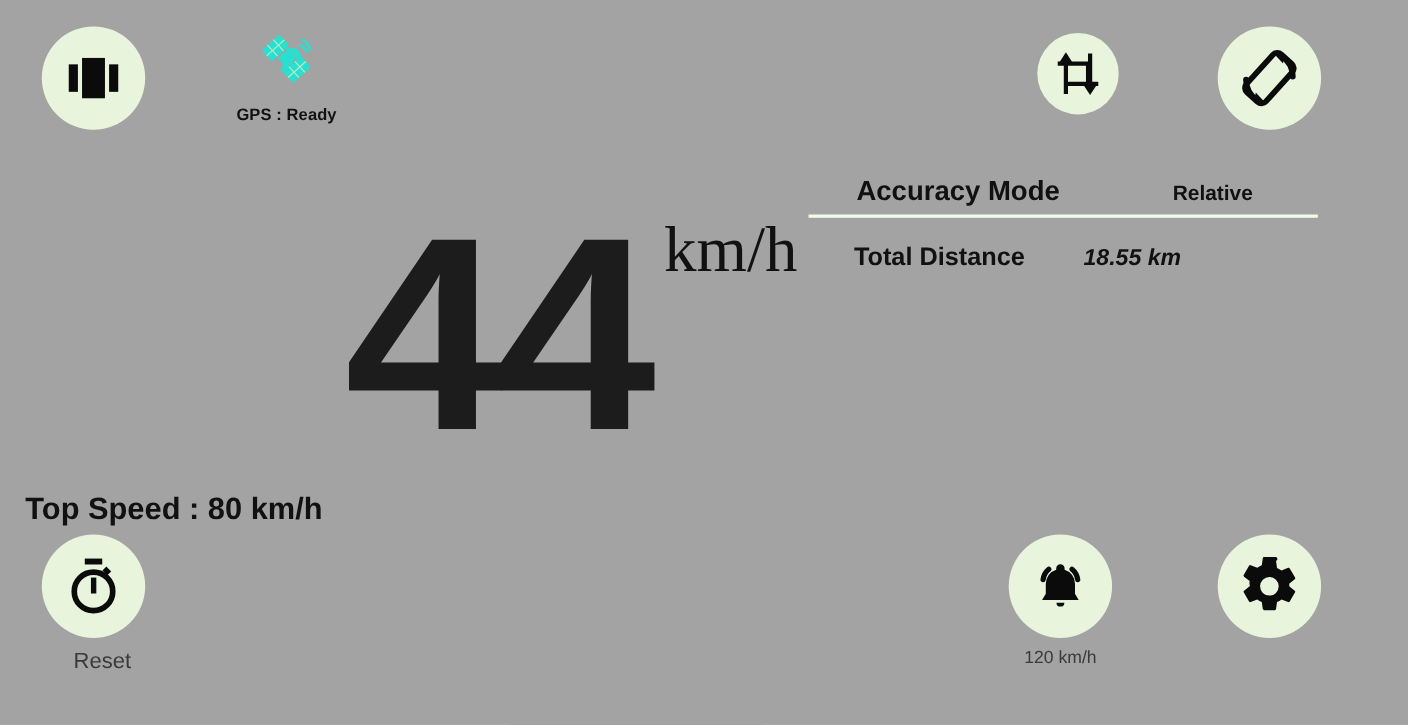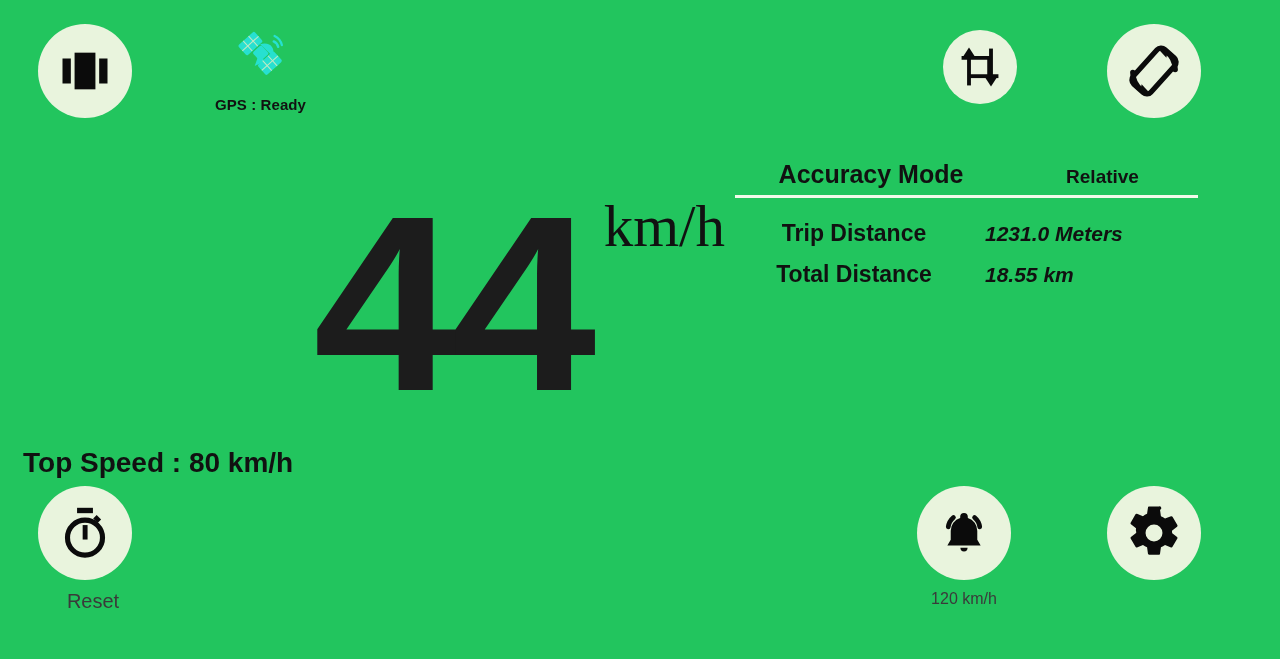"GPS : Ready" .screen { background: #22c55e -> #a3a3a3 }
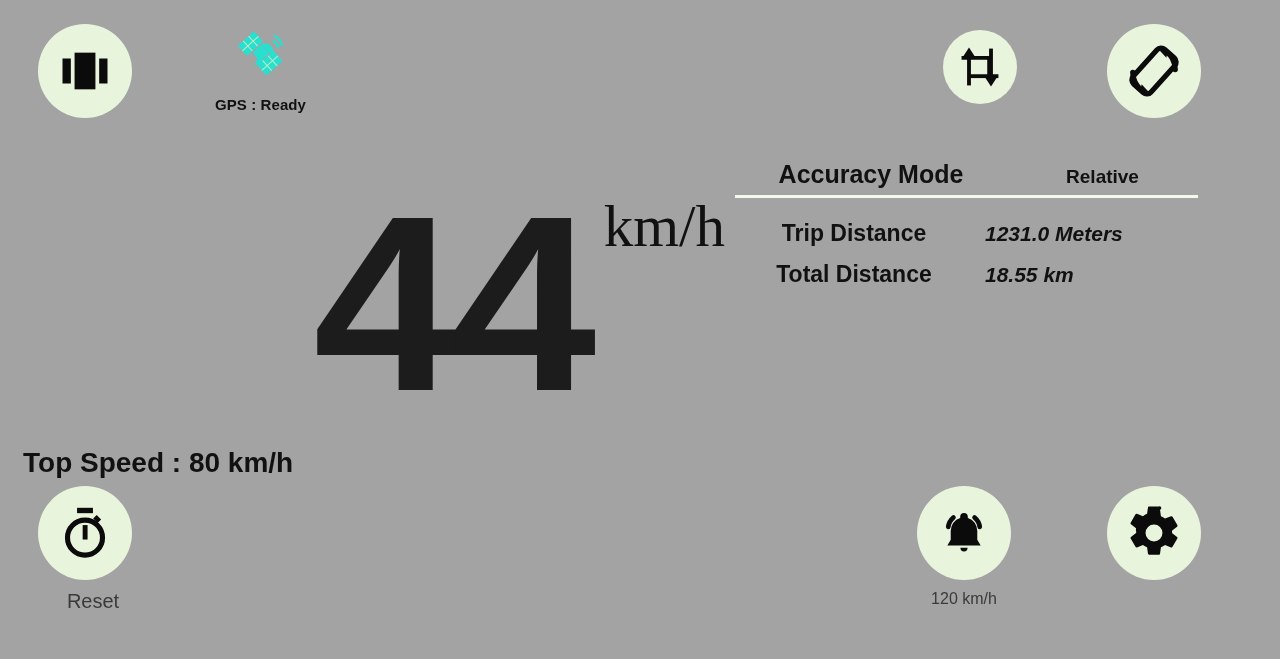"Trip Distance" div.info-row { html: <div> <div>Trip Distance</div> <div>1231.0 Meters</div> </div> -> none }
